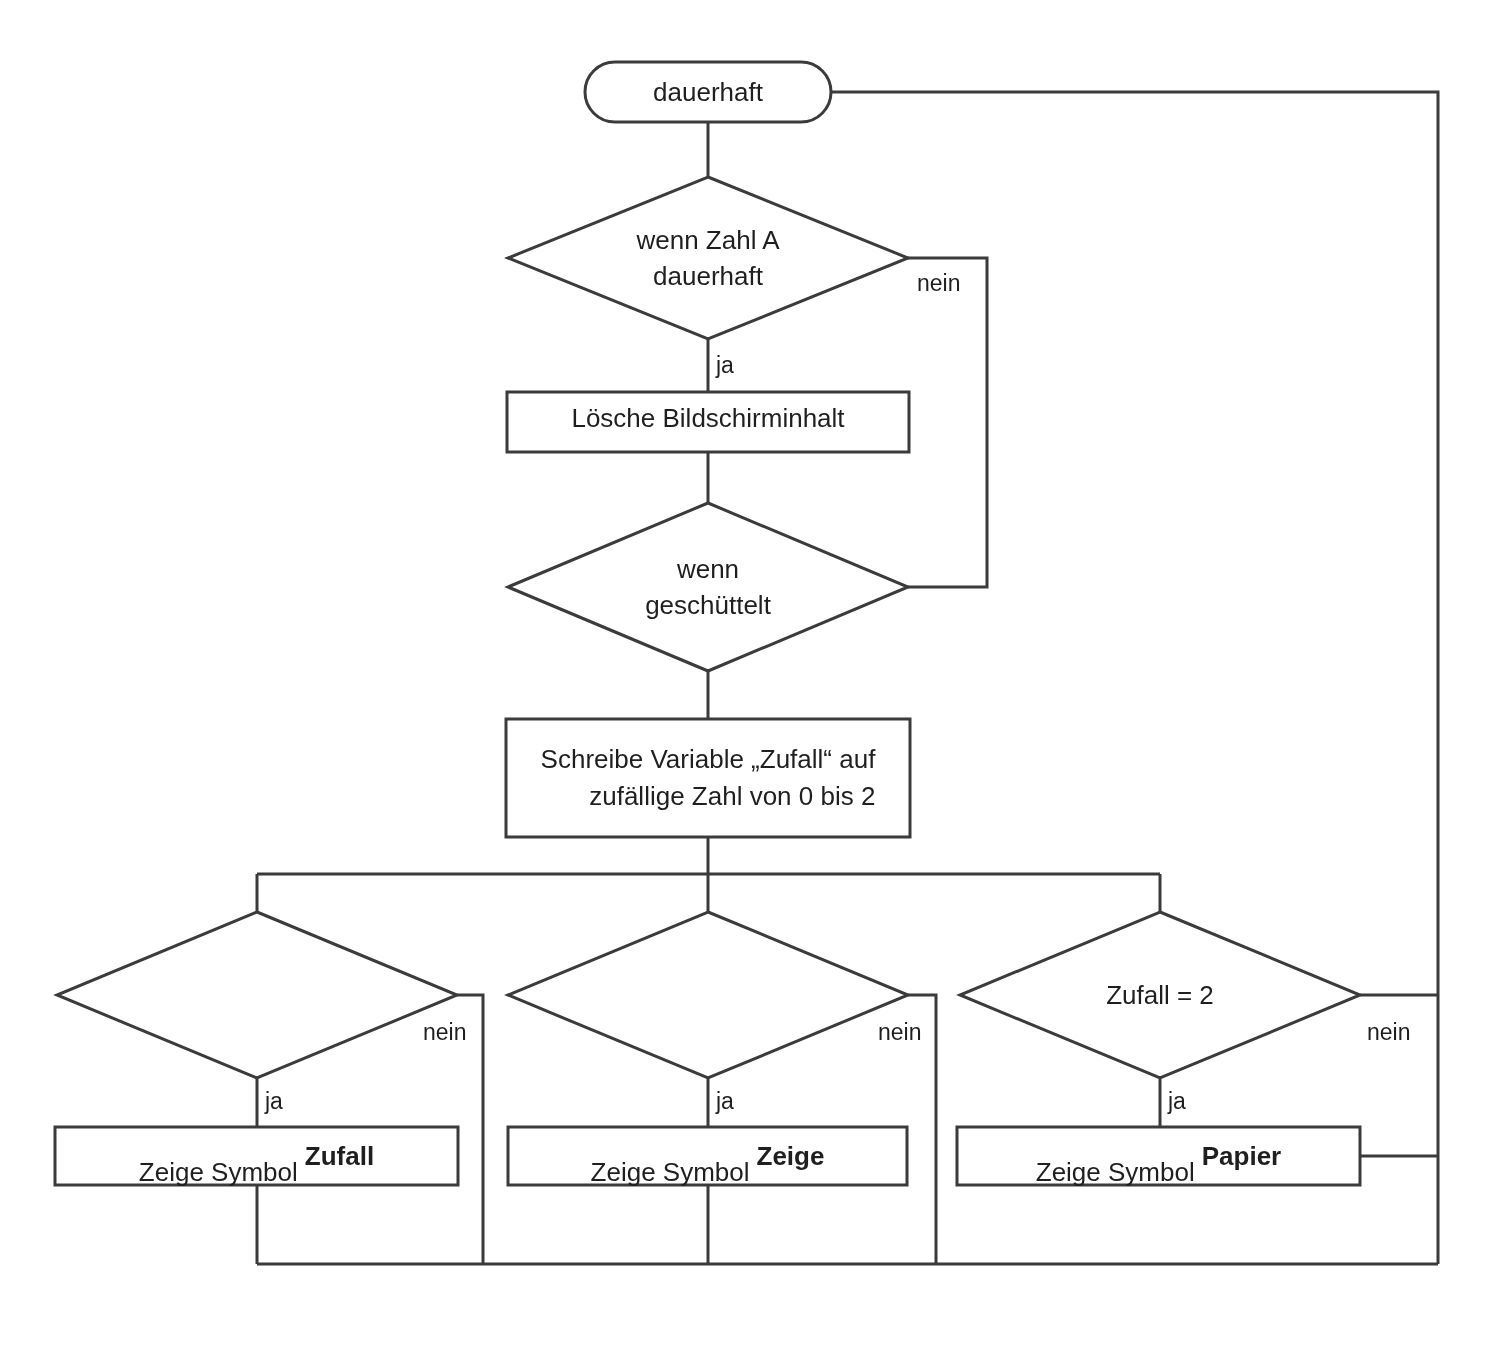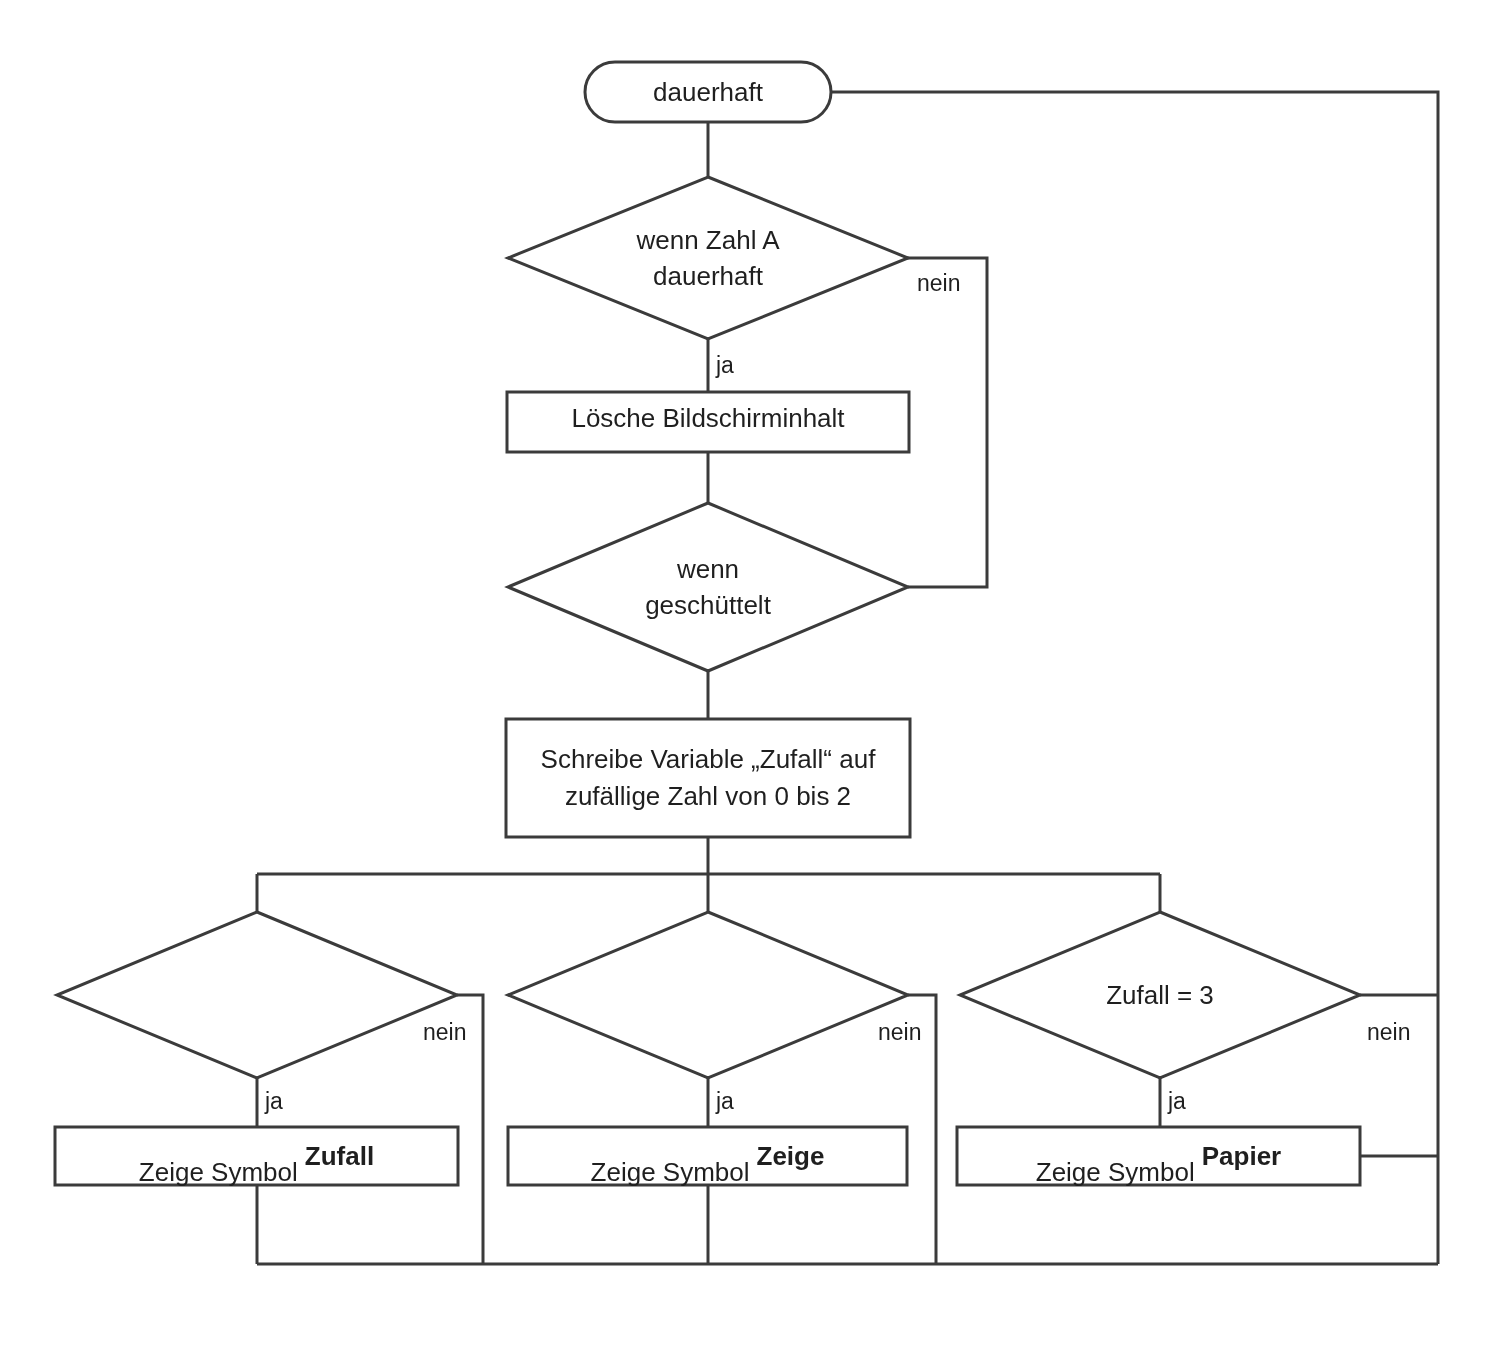"Schreibe Variable „Zufall“ auf" div.label { text-align: none -> right }
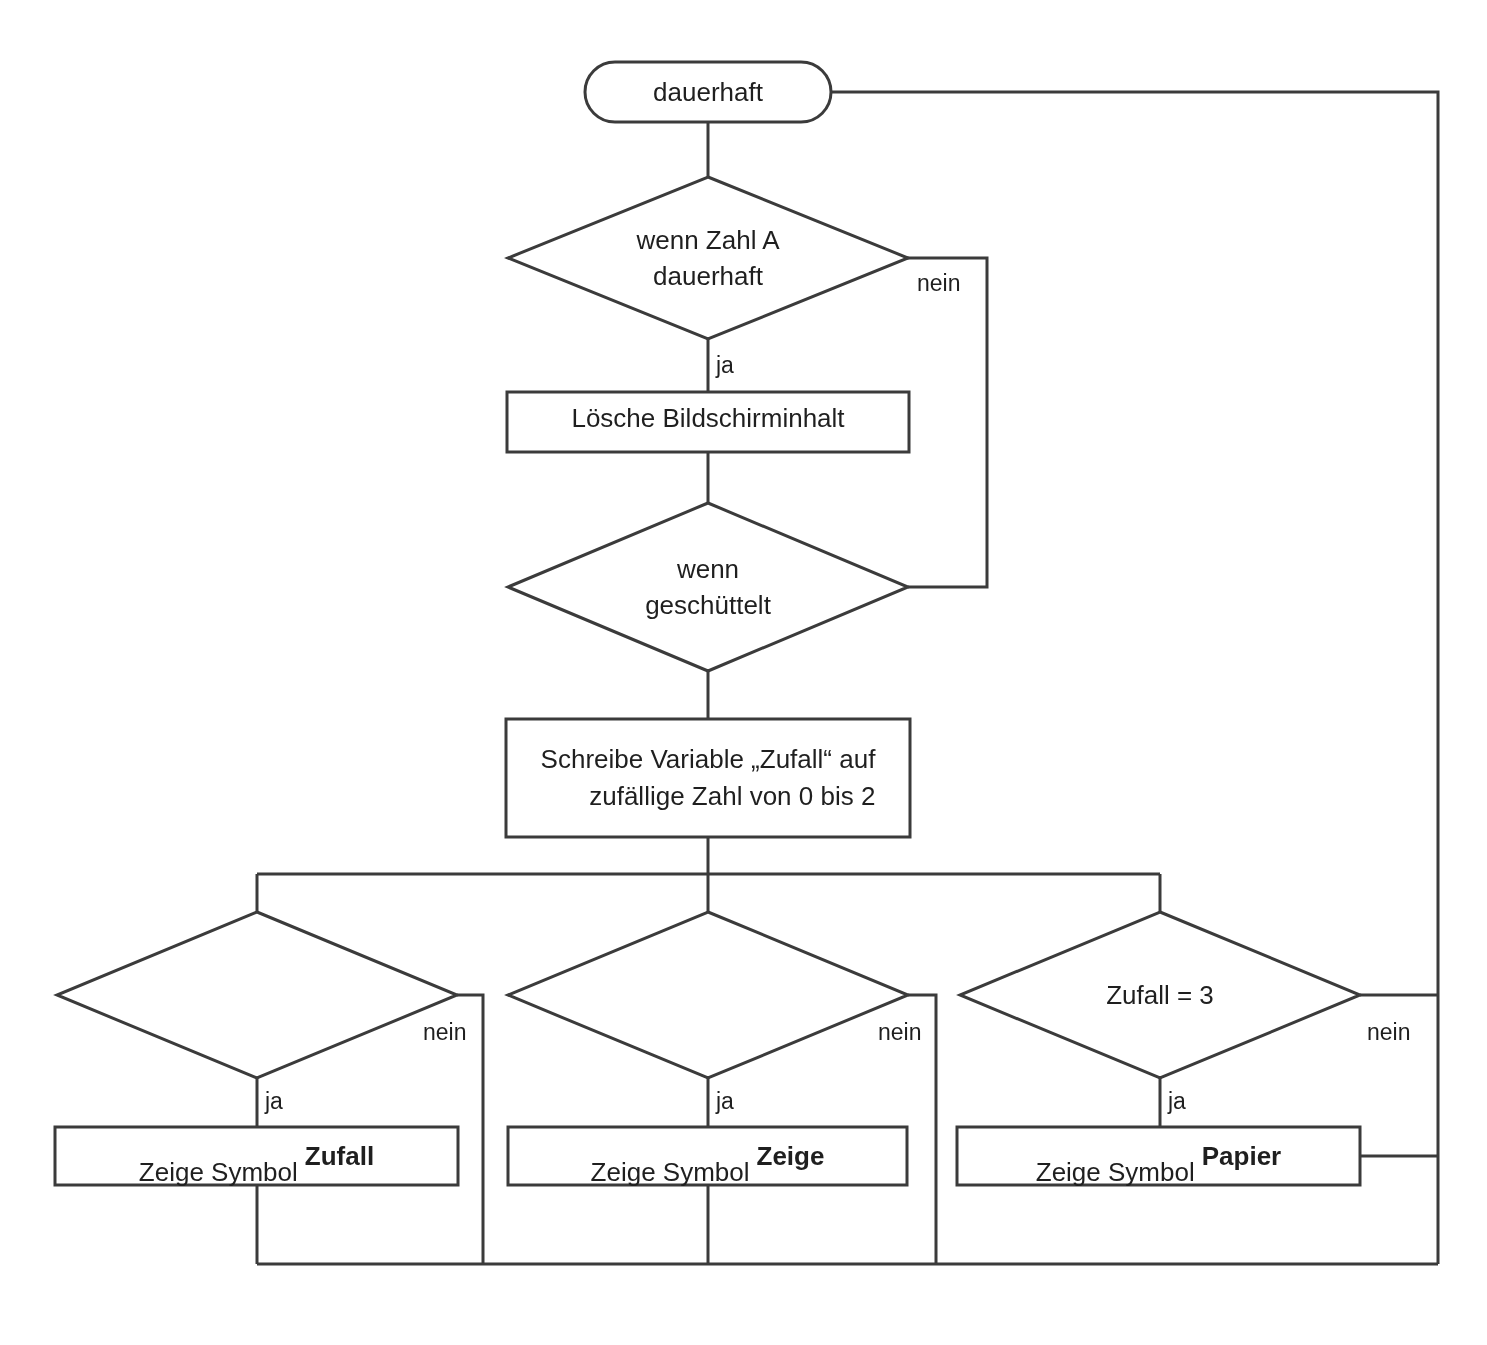"Zufall = 3" div.label { text: 3 -> 2 }
